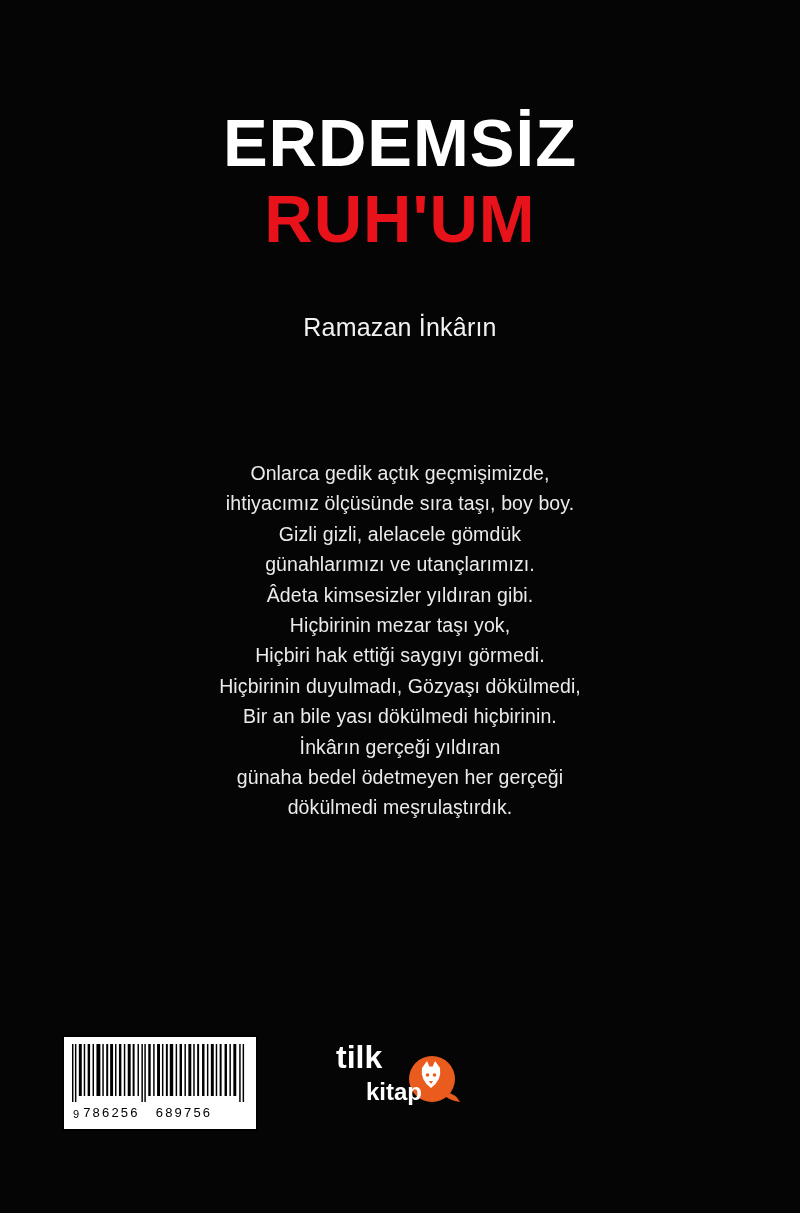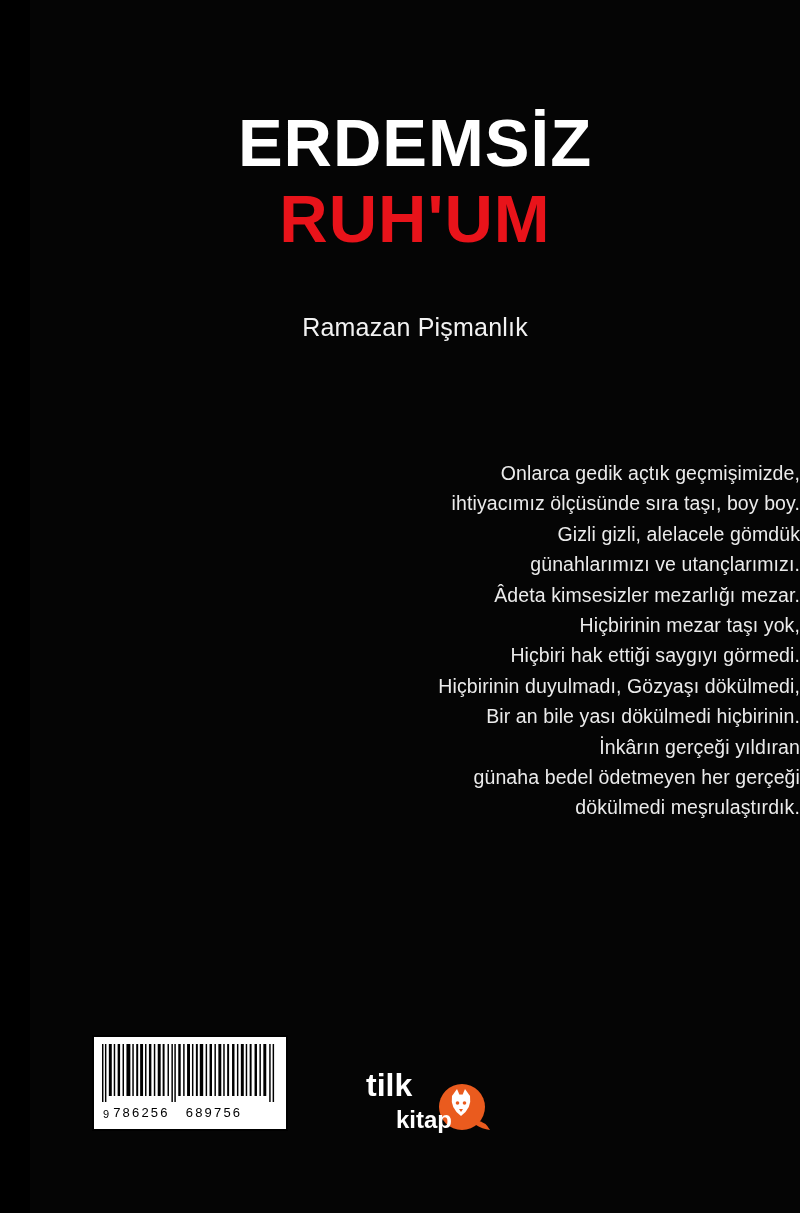"ERDEMSİZ" .cover { margin-left: 30px -> none }
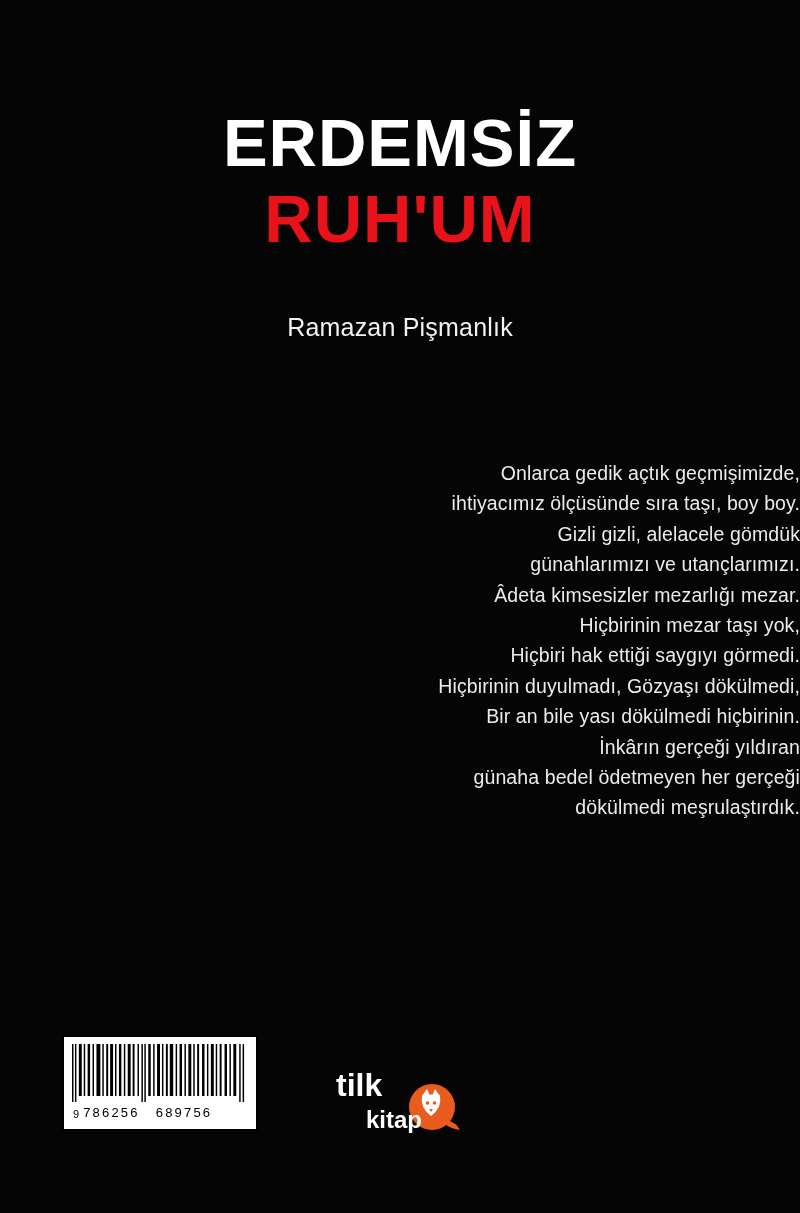"Ramazan Pişmanlık" div.author { text: Pişmanlık -> İnkârın }
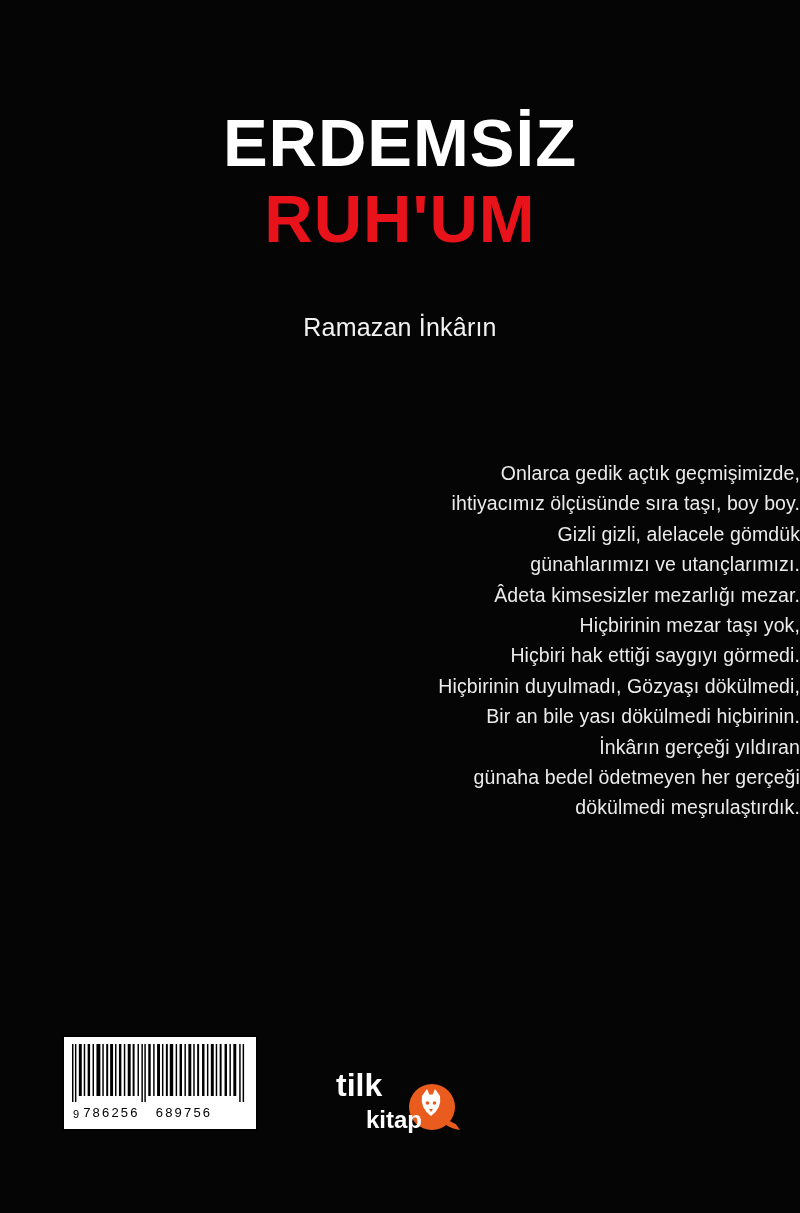"Onlarca gedik açtık geçmişimizde," .poem { text-align: right -> center }
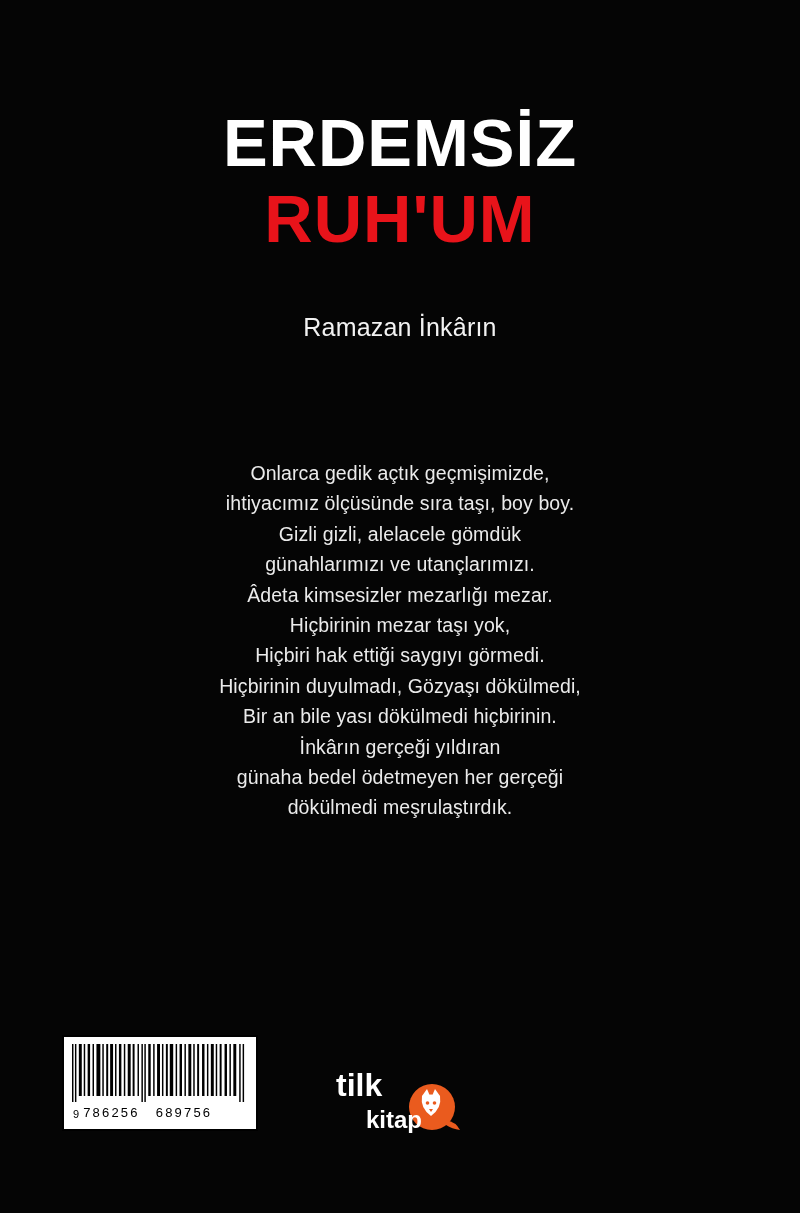"Âdeta kimsesizler mezarlığı mezar." span.line { text: mezarlığı mezar -> yıldıran gibi }
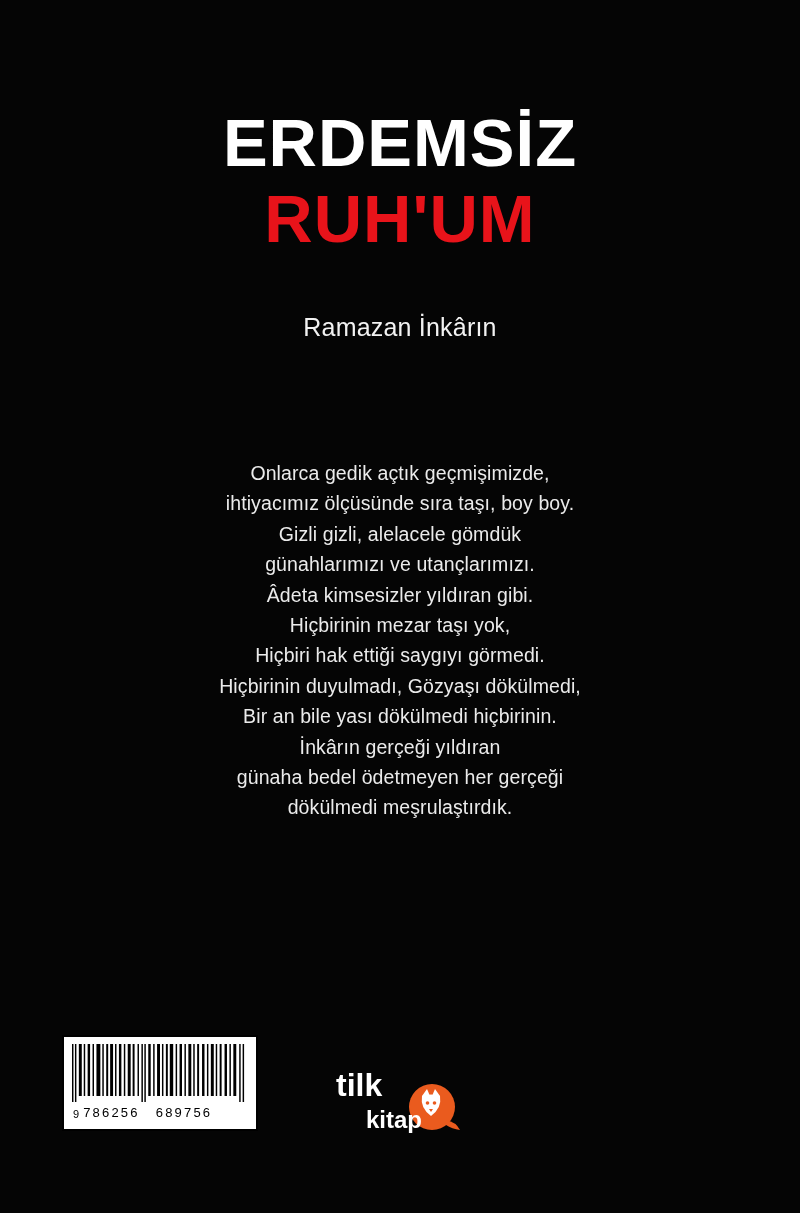"tilk" .logo { top: 1062px -> 1034px }
